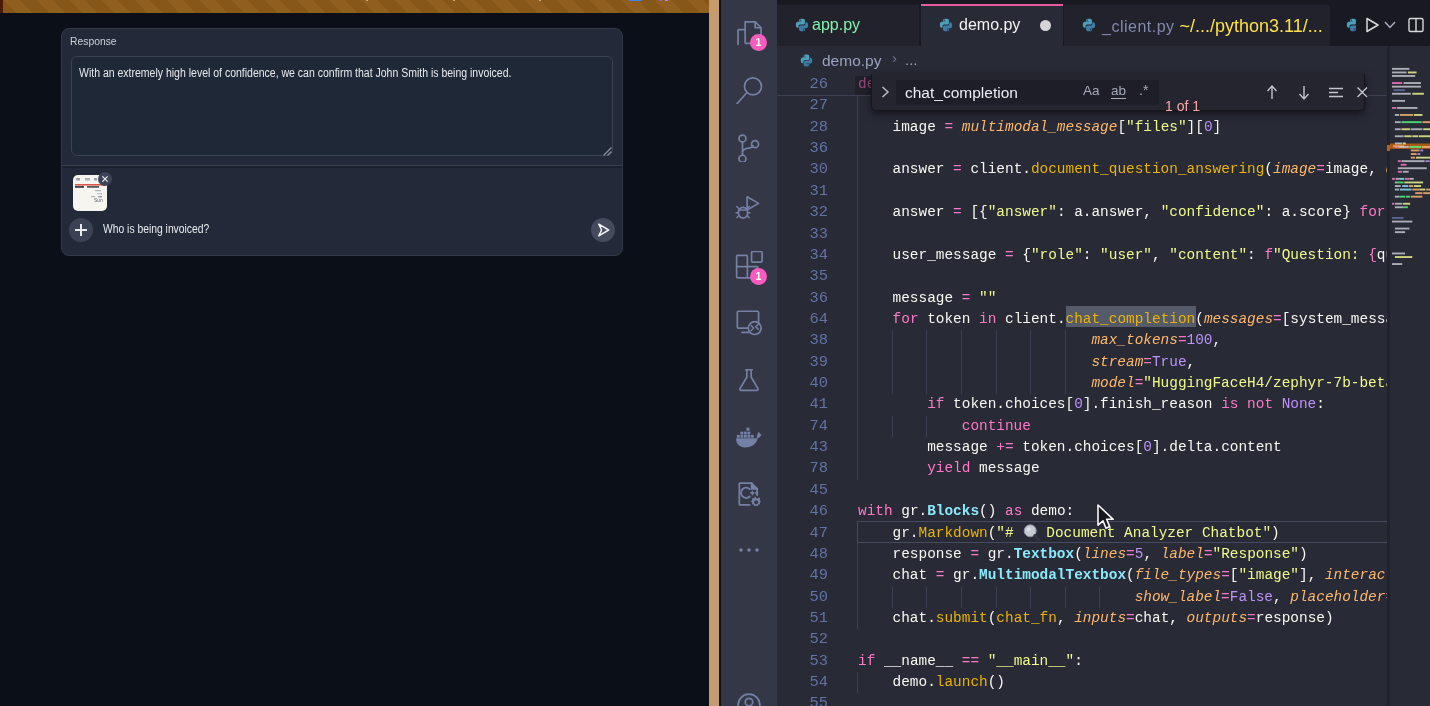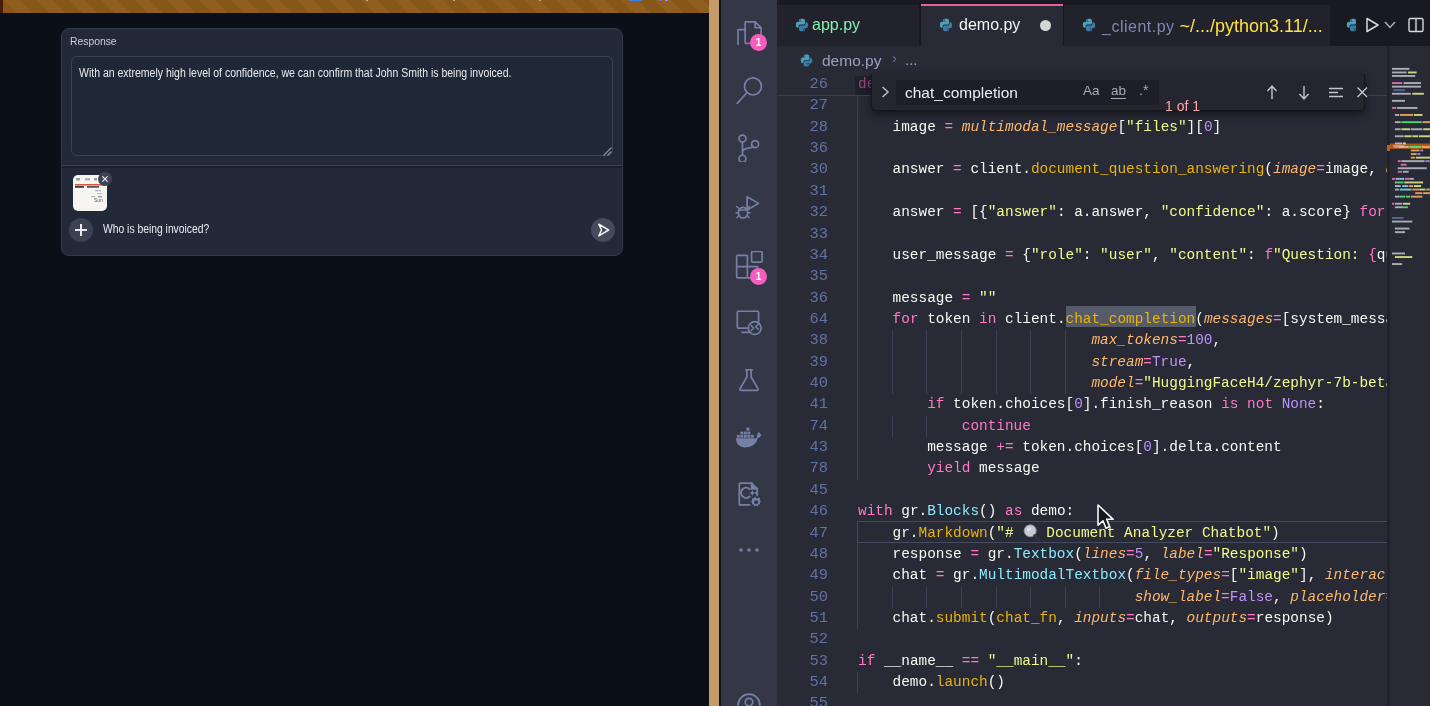"Blocks" .cy { font-weight: none -> bold }
